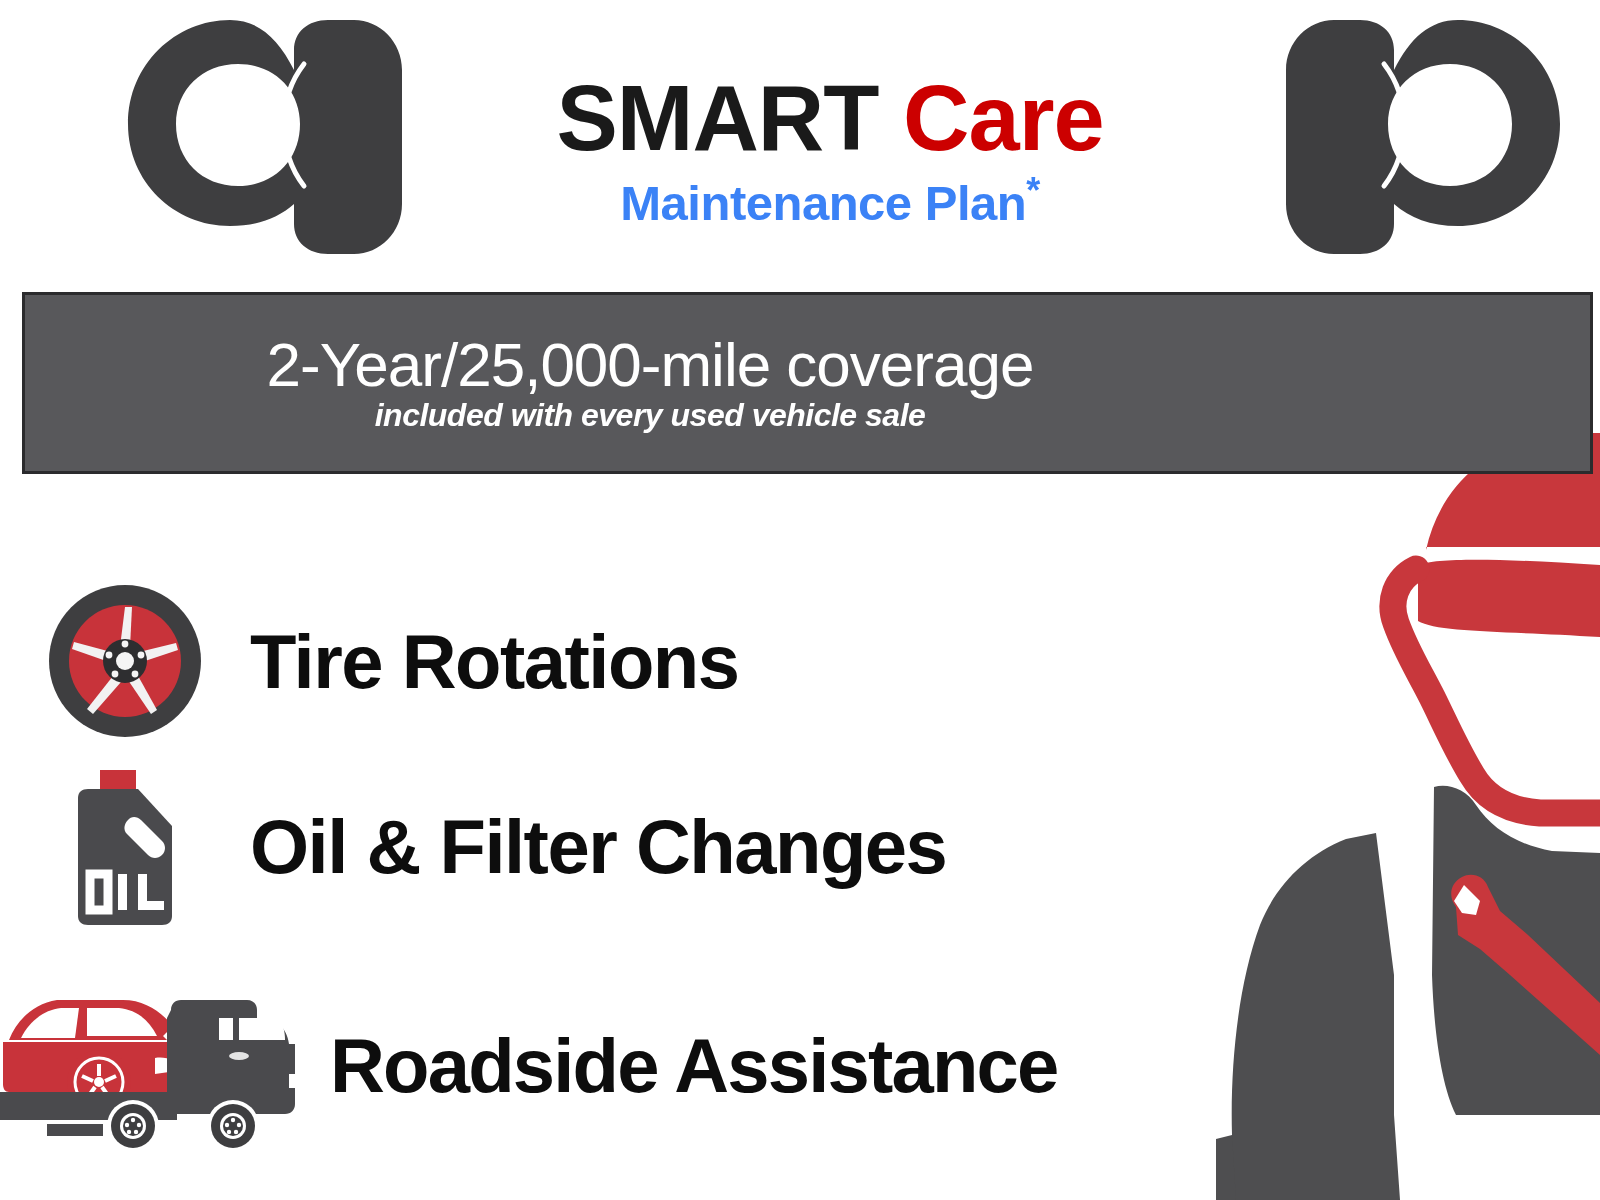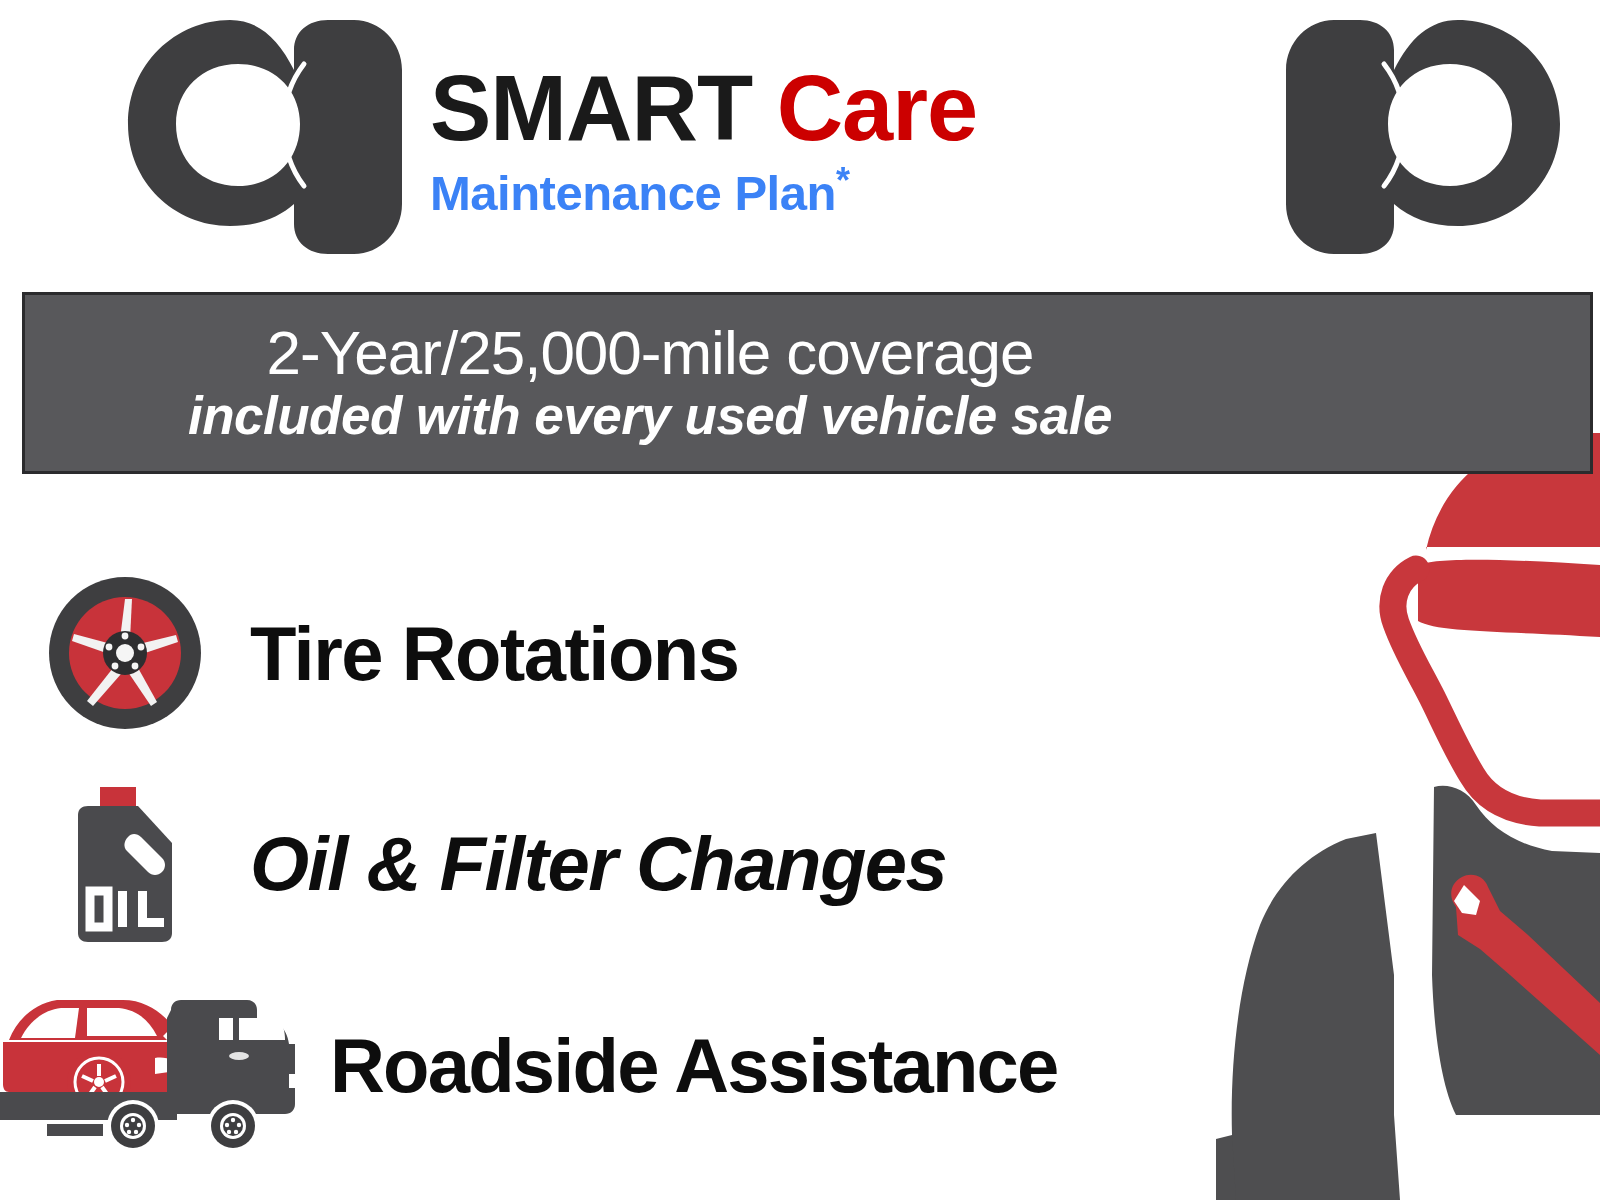"SMART Care" .logo-text { text-align: left -> center; top: 62px -> 72px }
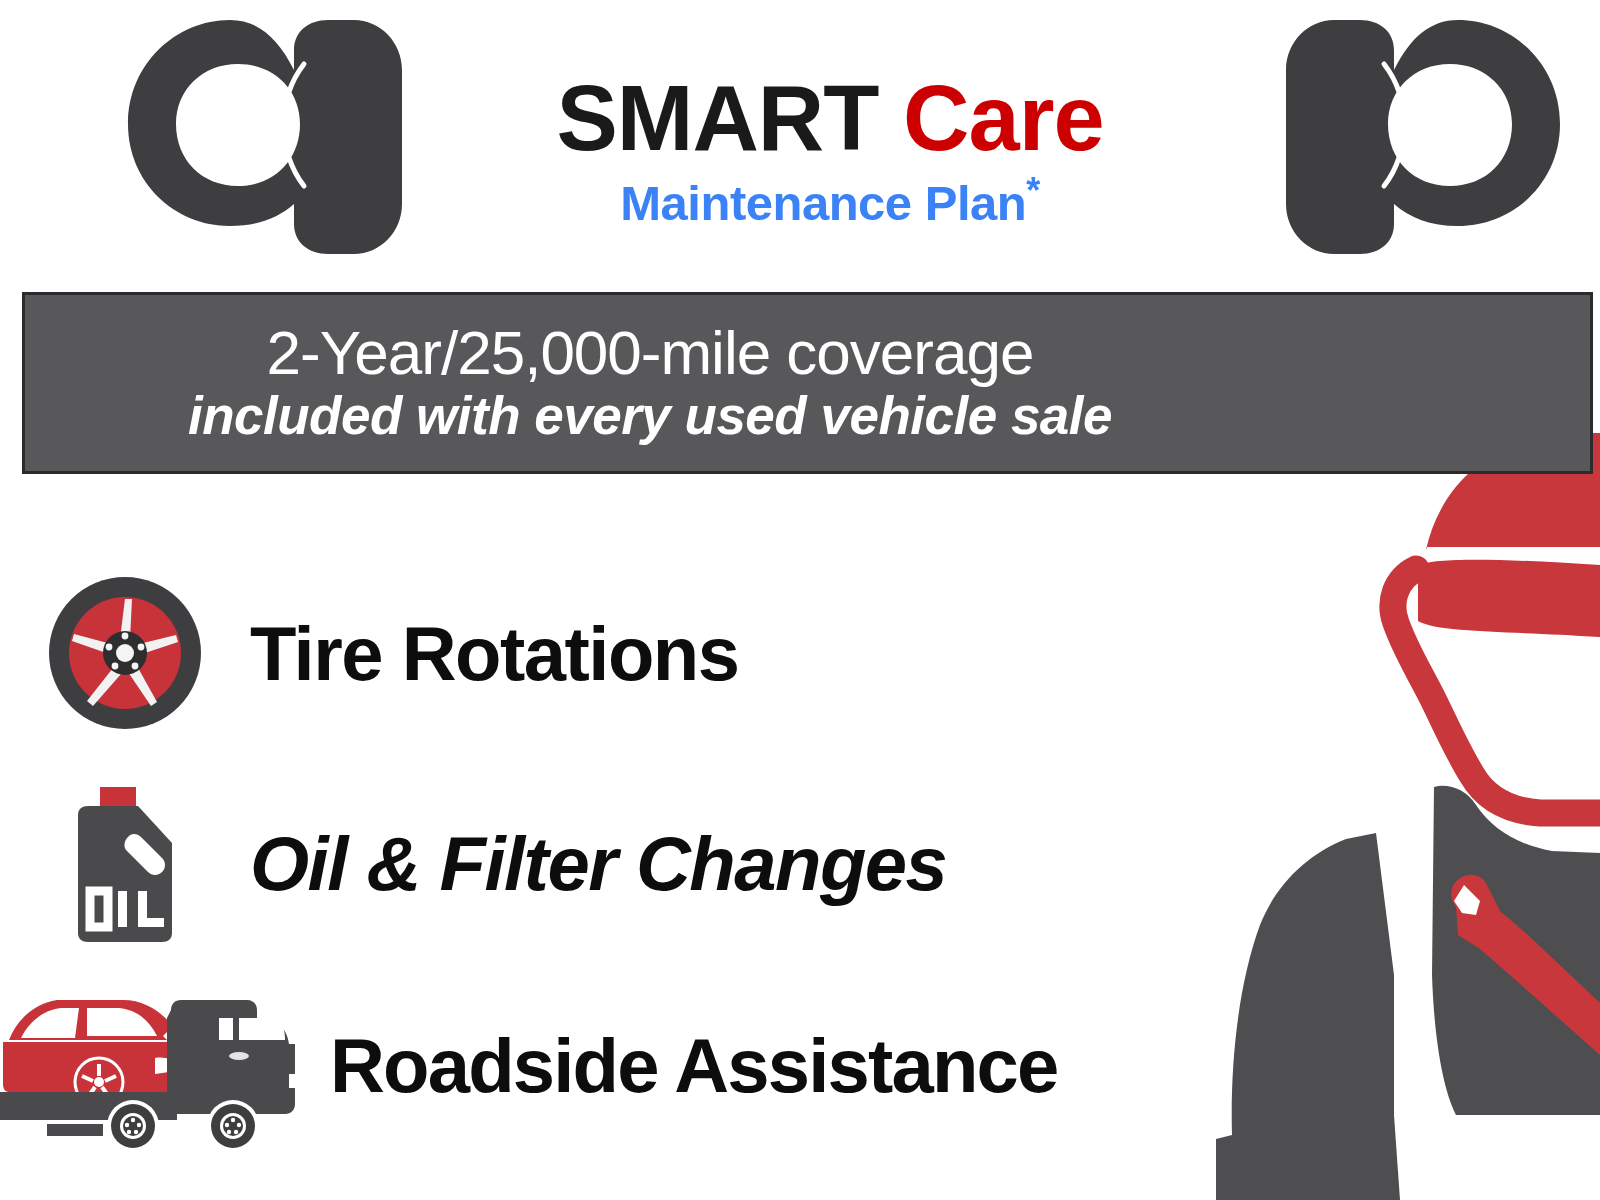"included with every used vehicle" .banner-line2 { font-size: 53px -> 32px }
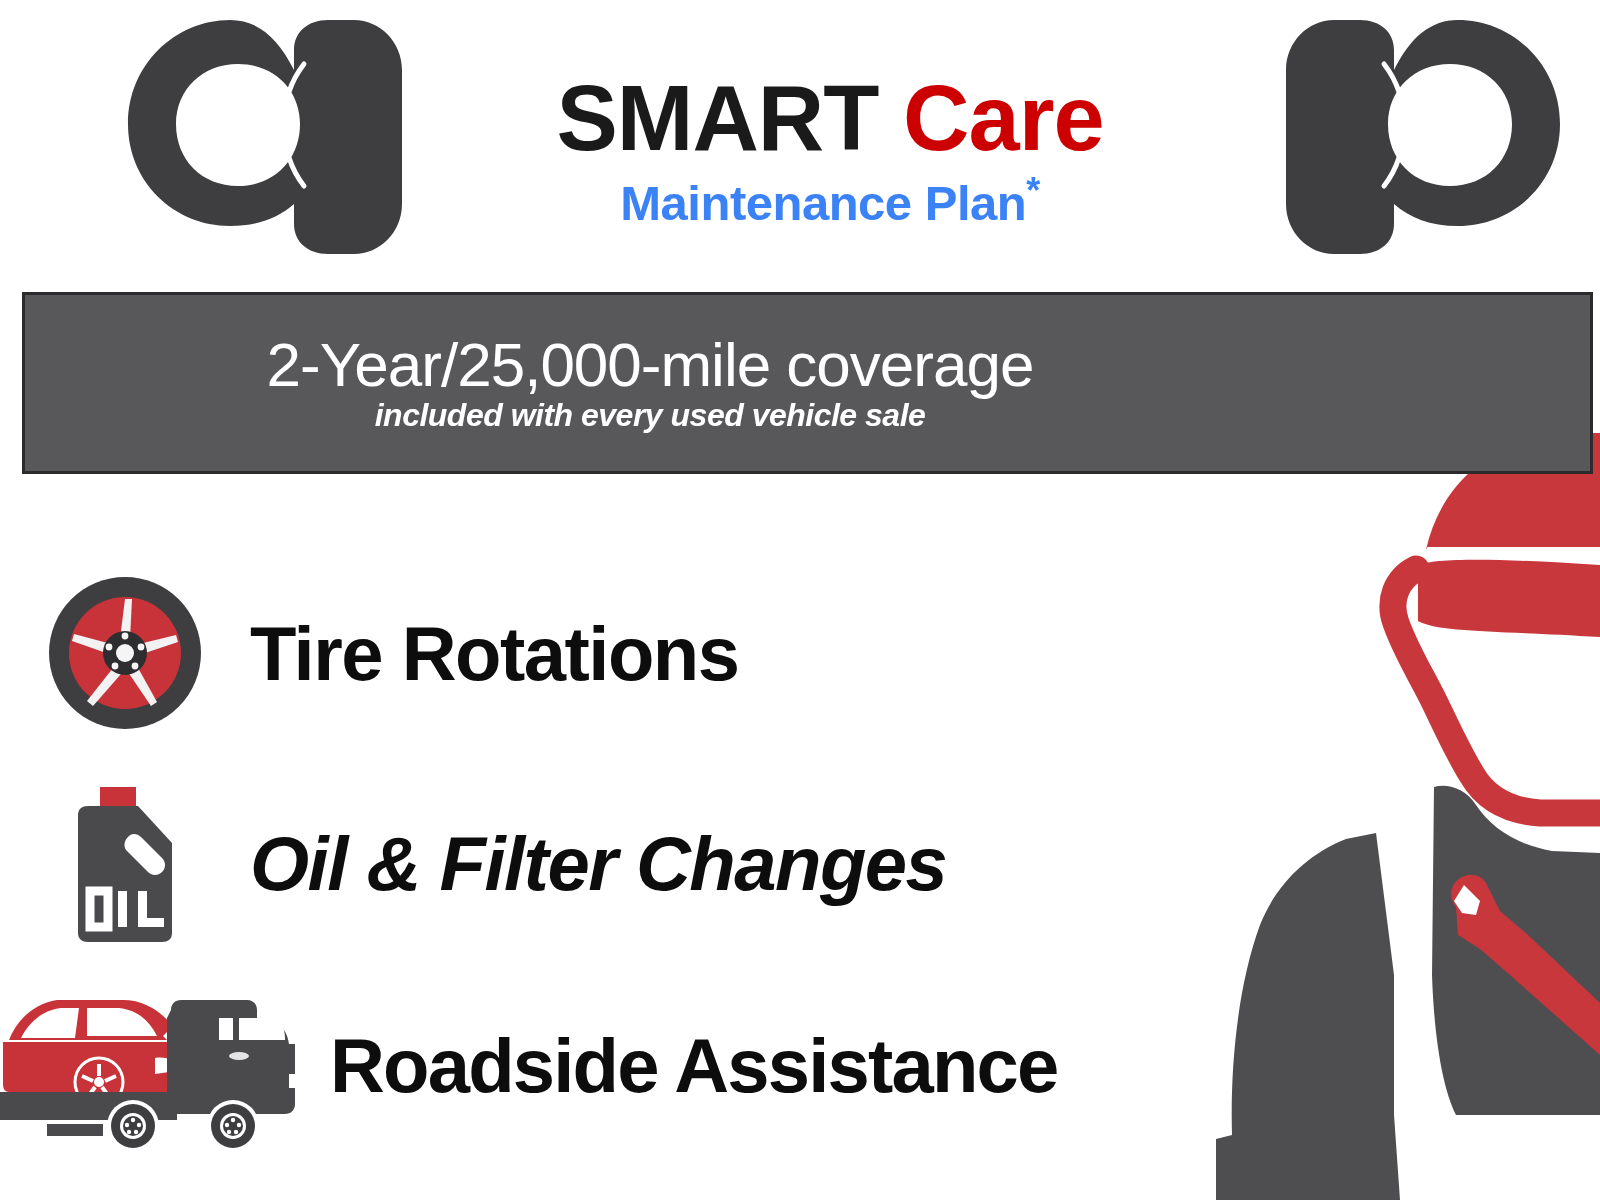"Tire Rotations" .feature-1 { top: 10px -> 18px }
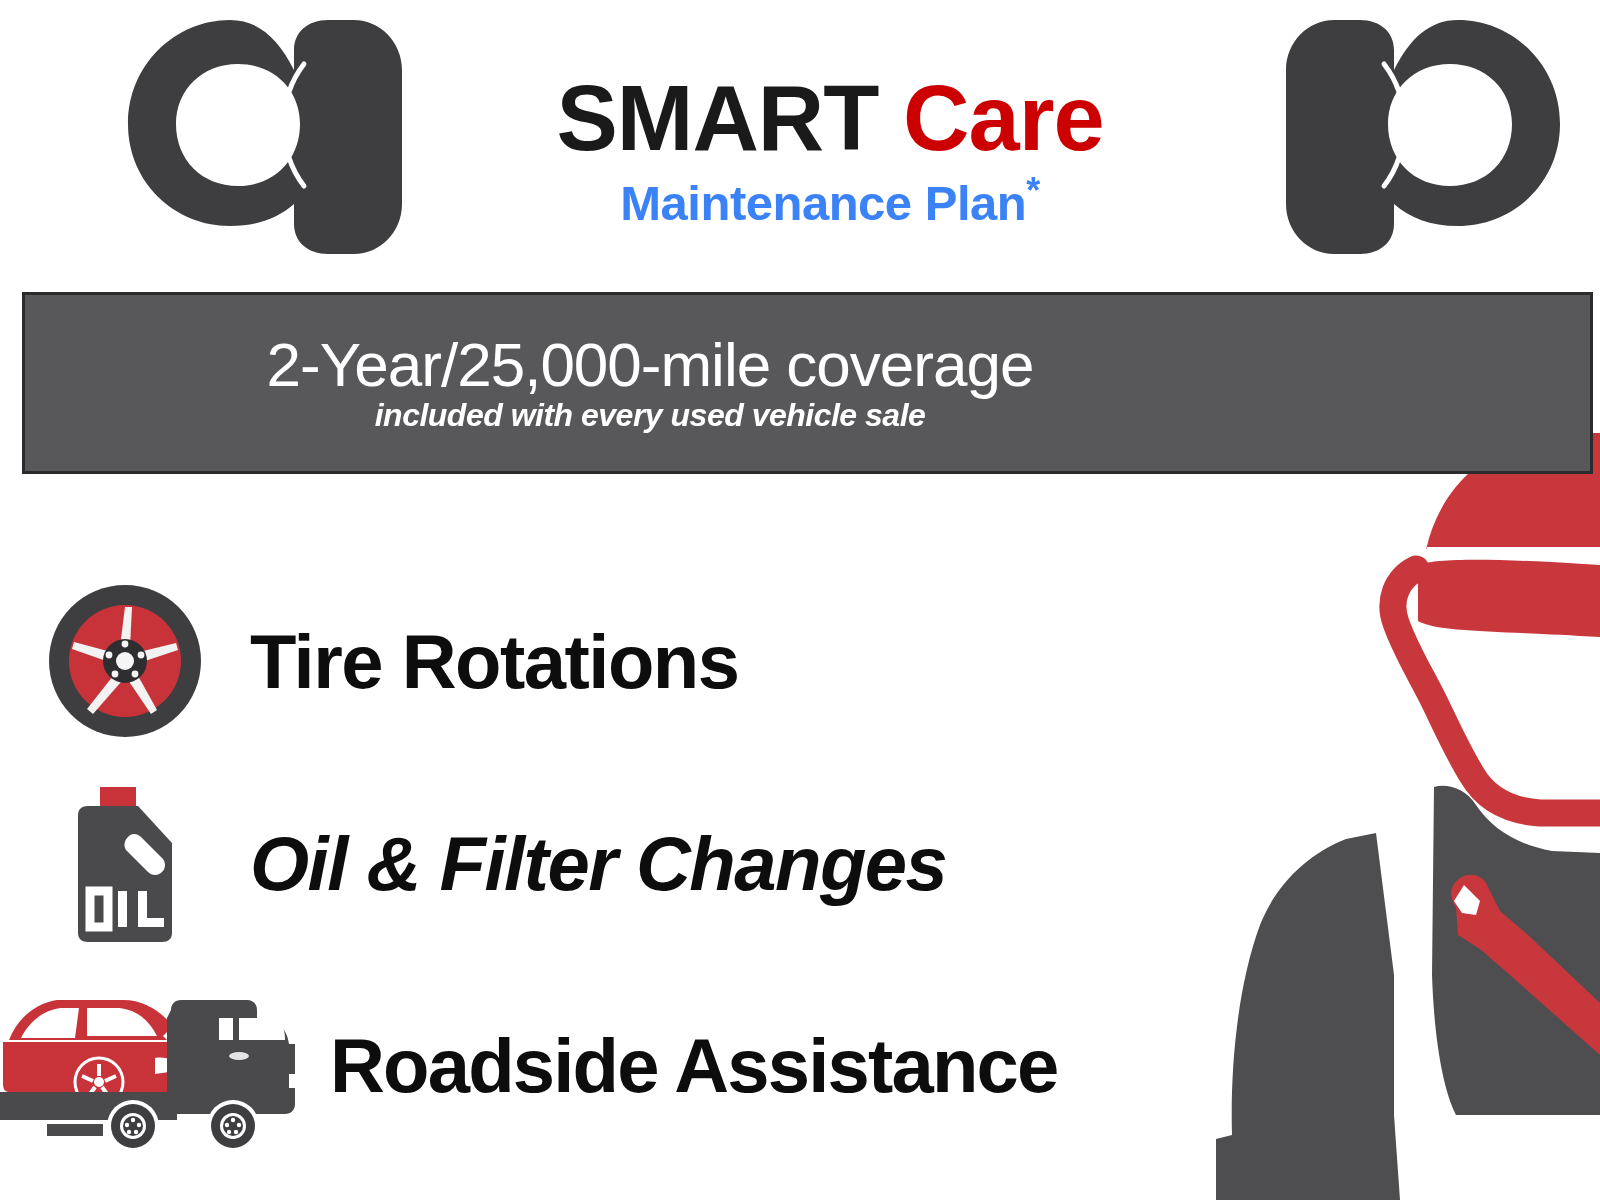"Oil & Filter Changes" .feature-2 { font-style: italic -> none; top: 220px -> 203px }
